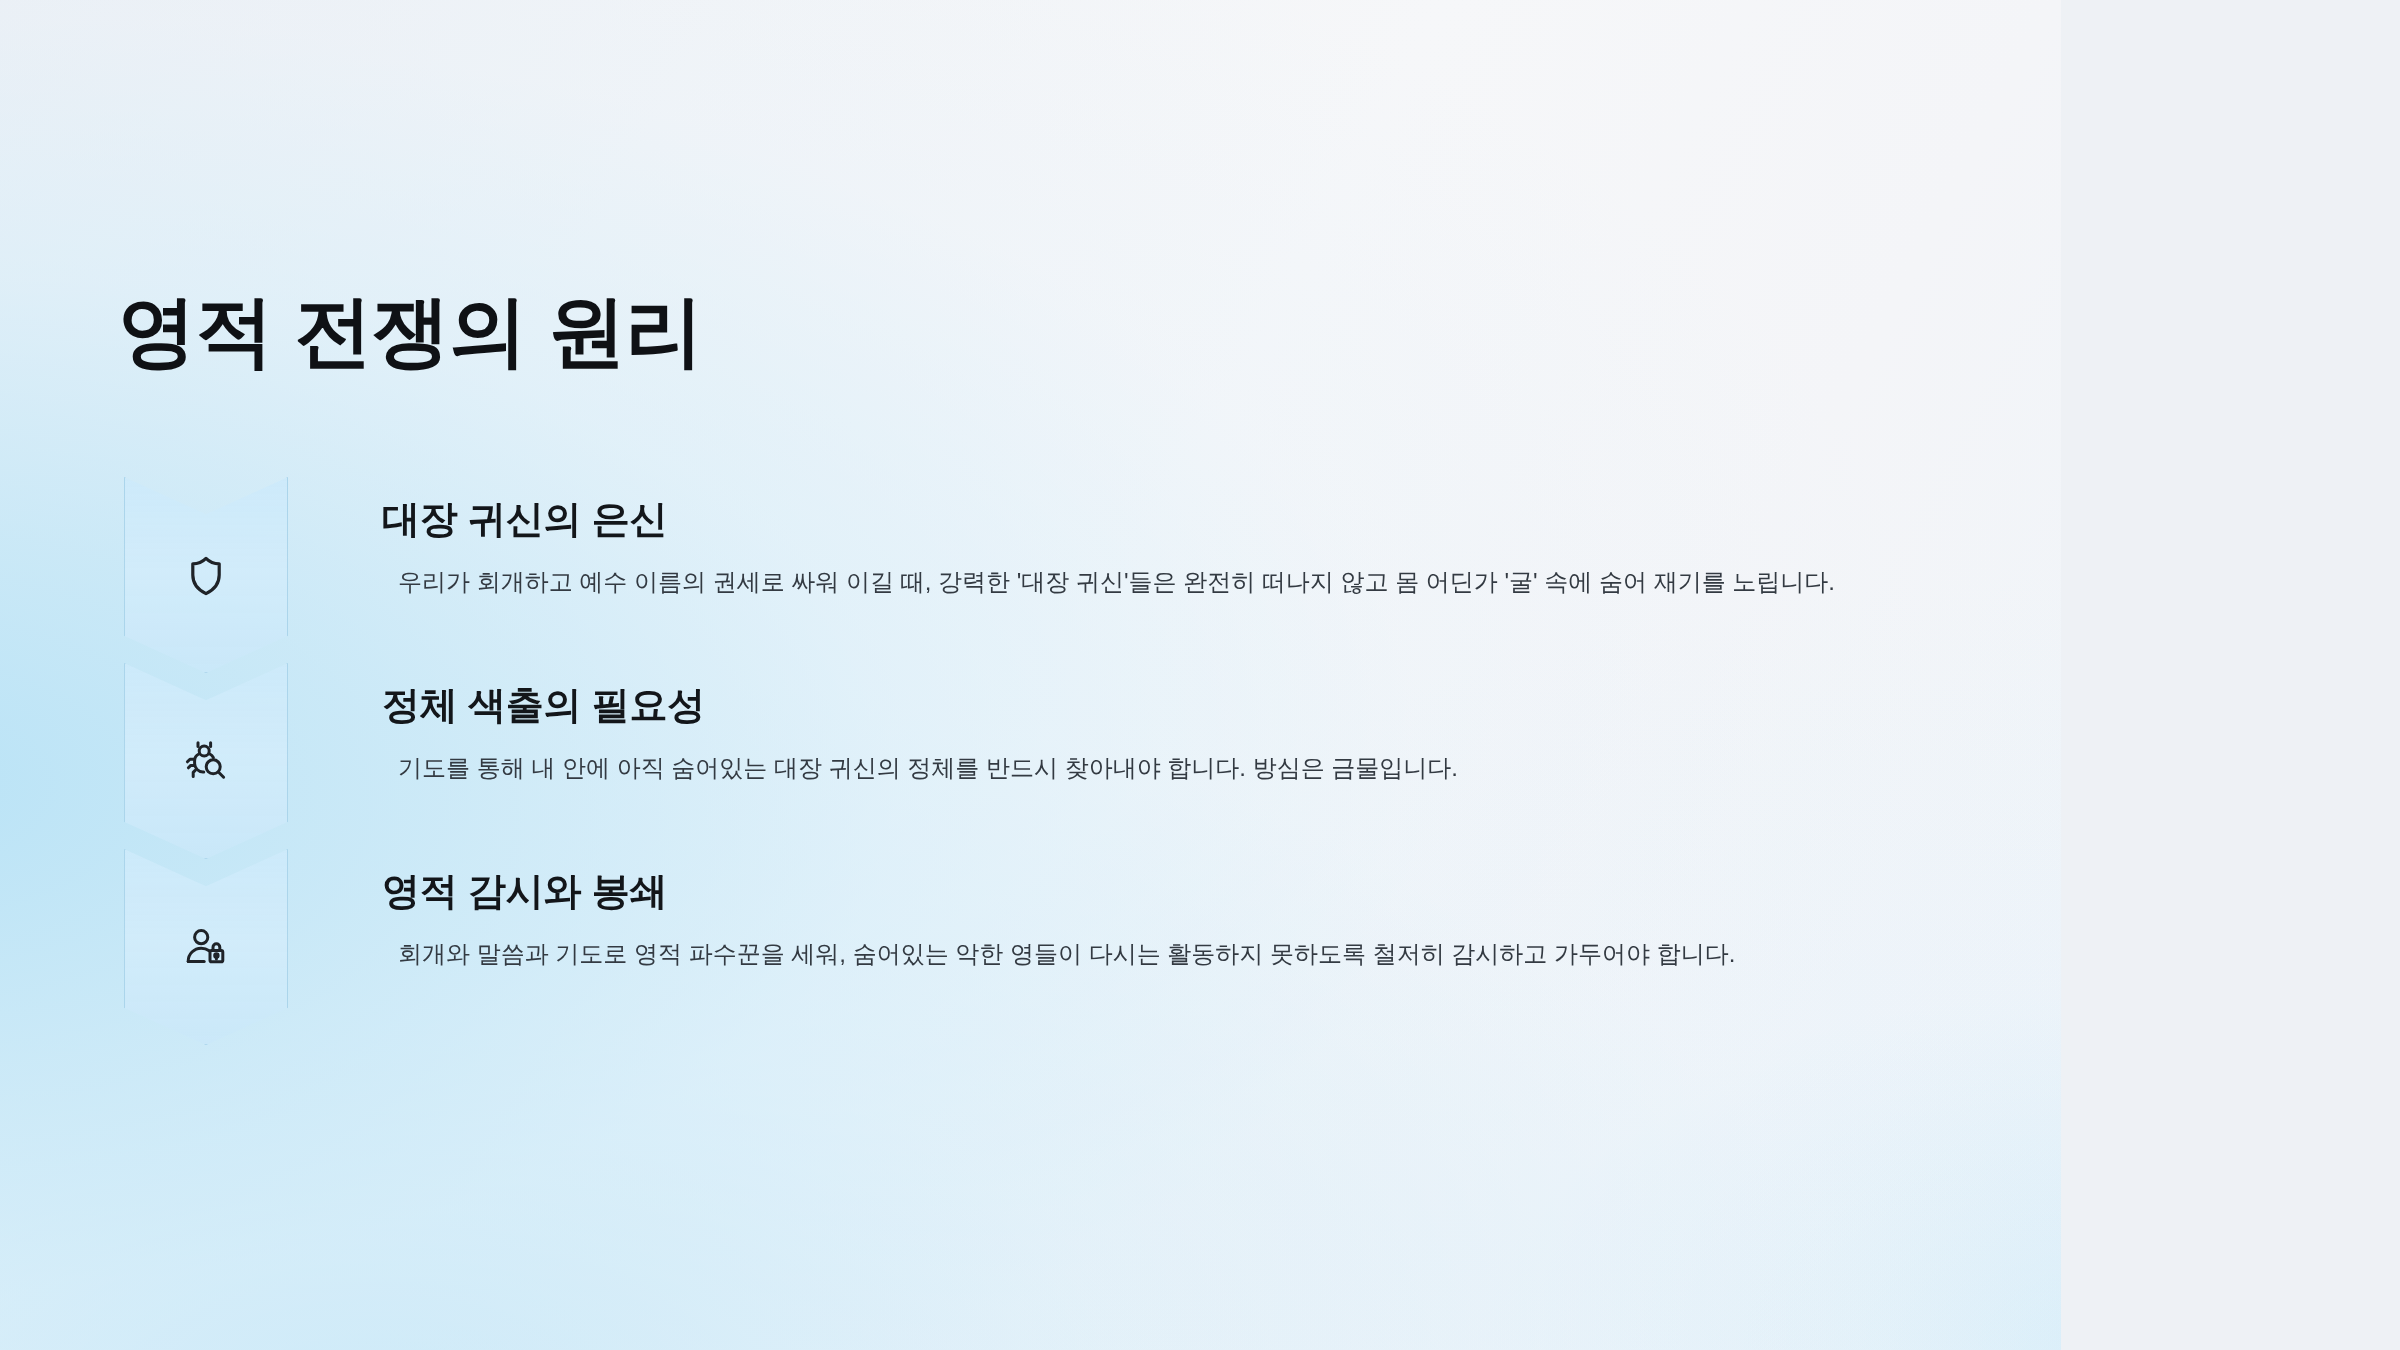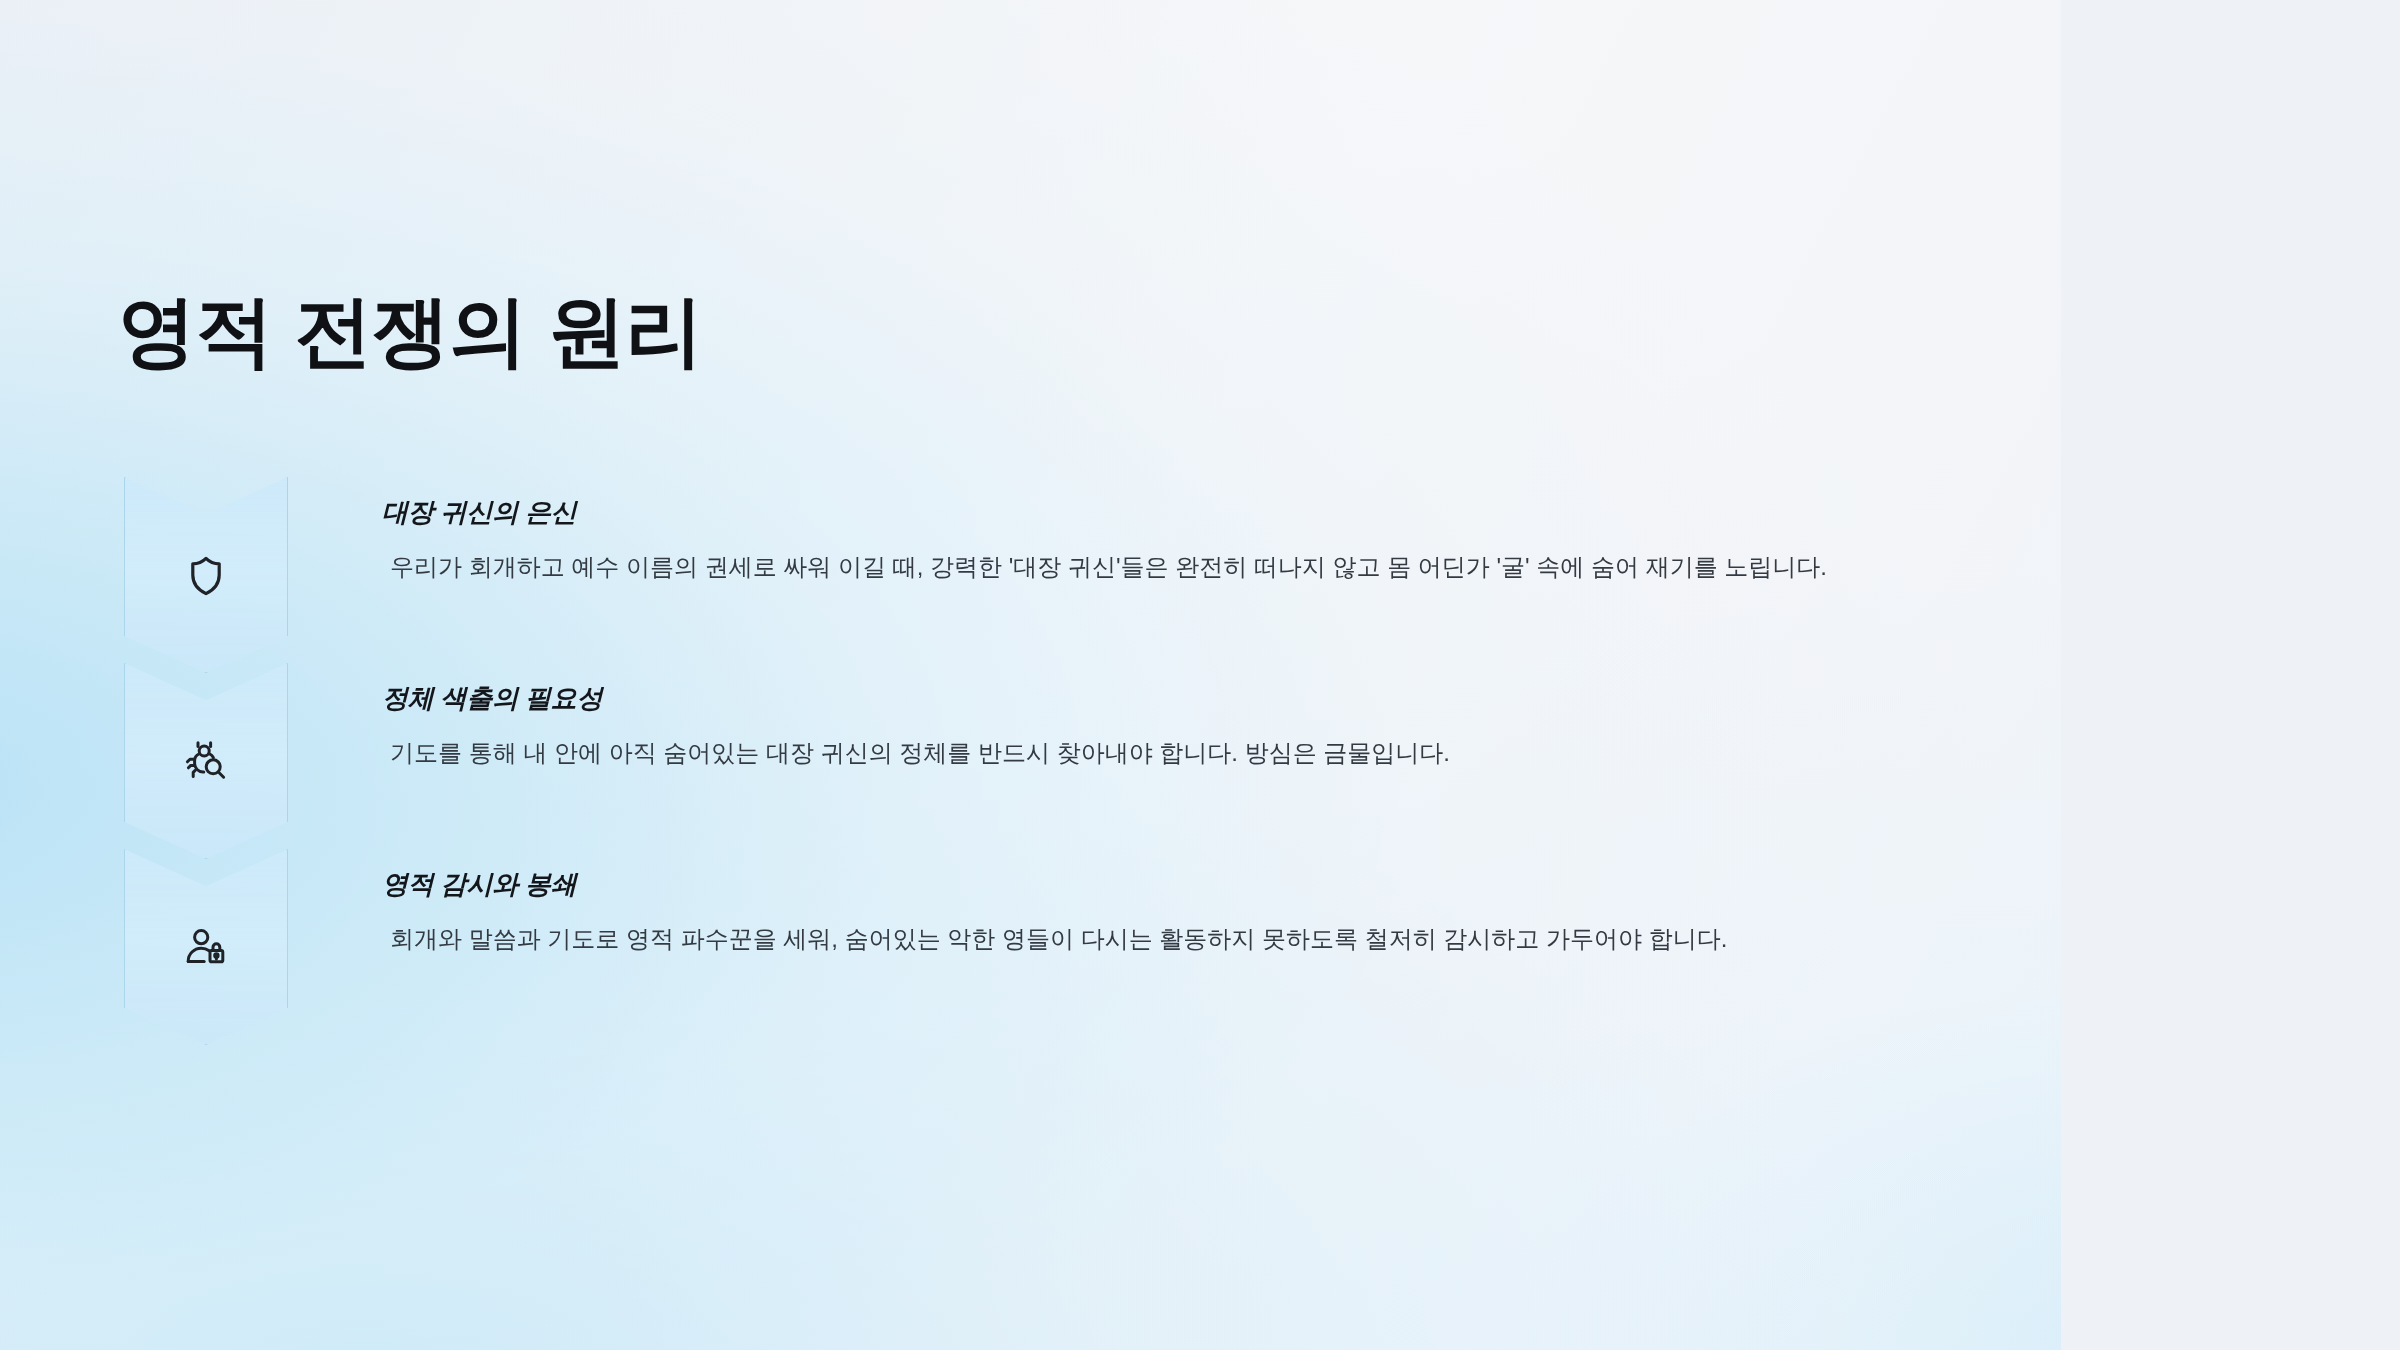"대장 귀신의 은신" .principle-title { font-size: 26px -> 38px; font-style: italic -> none }
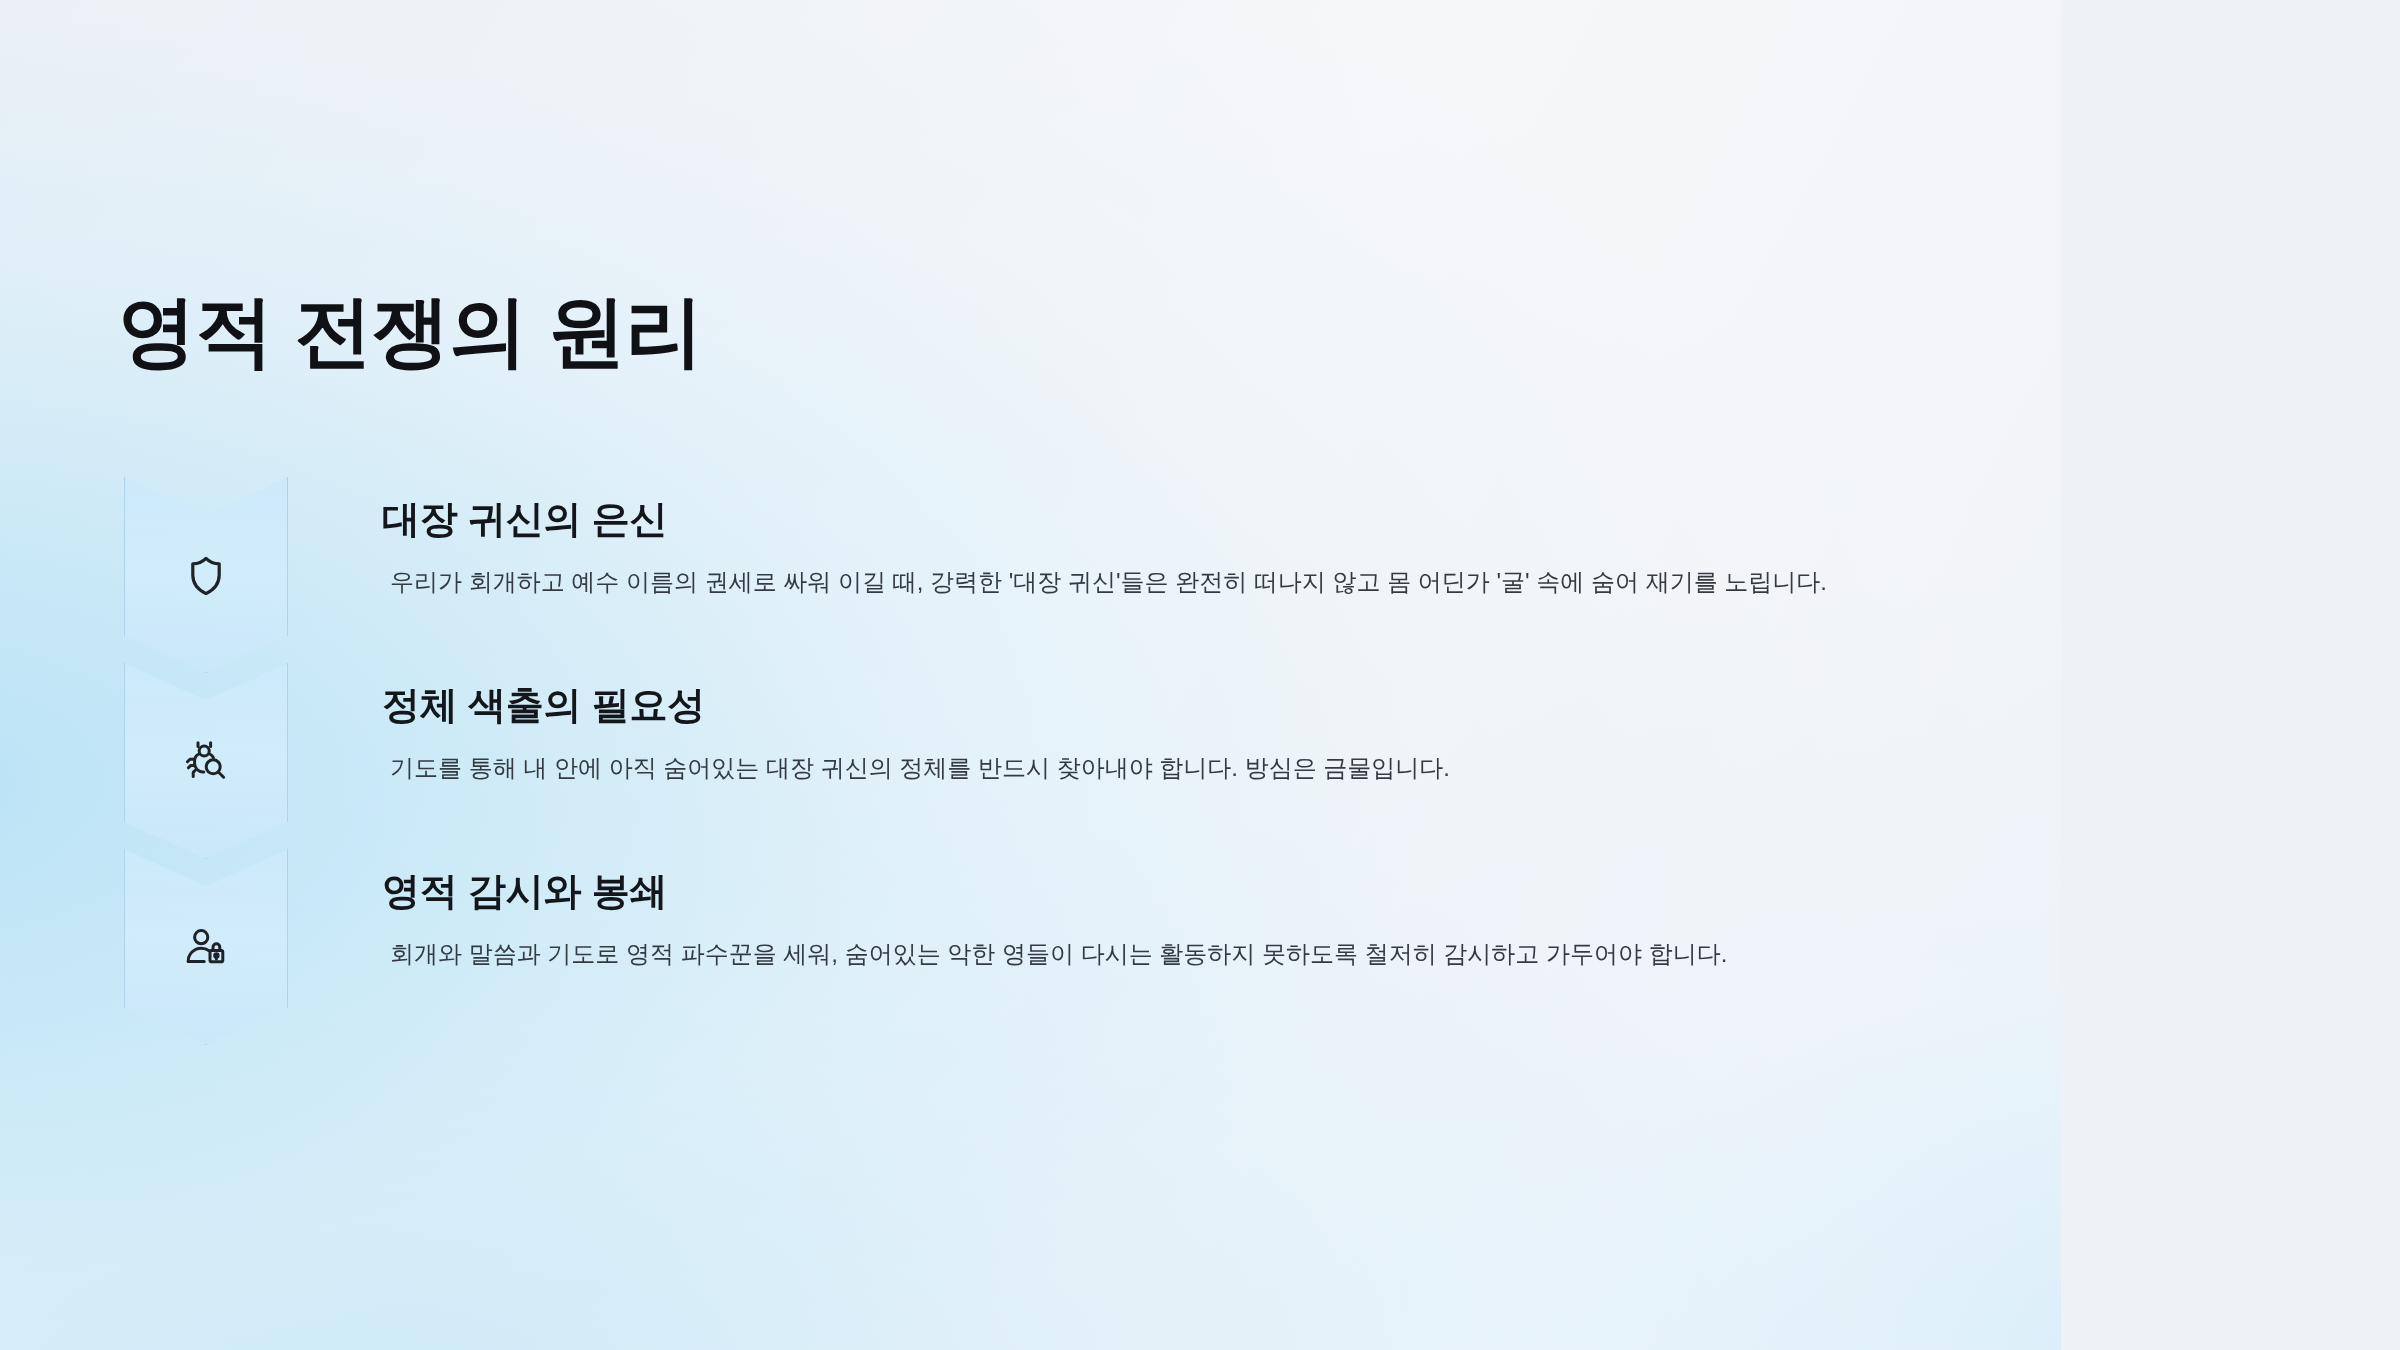"우리가 회개하고 예수 이름의 권세로" .principle-desc { margin: 8px -> 16px }
